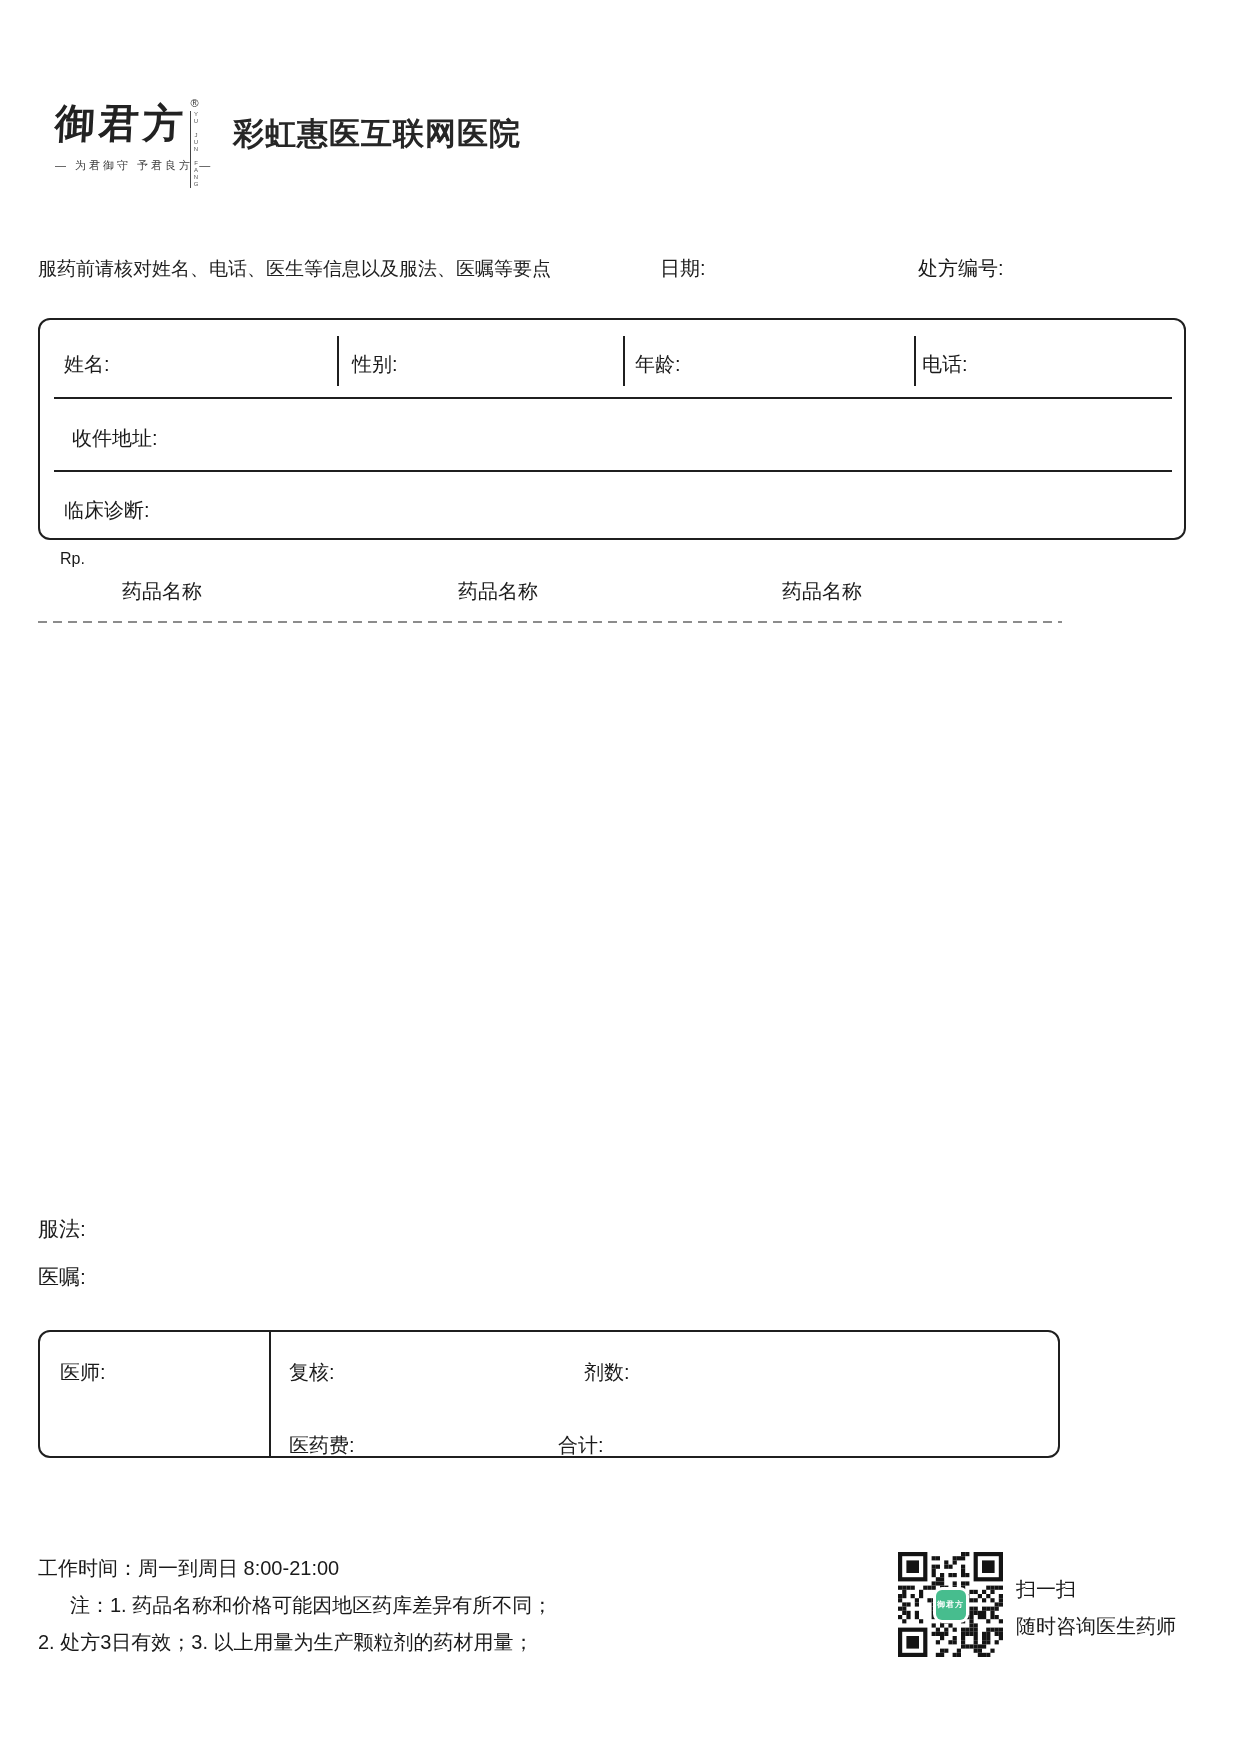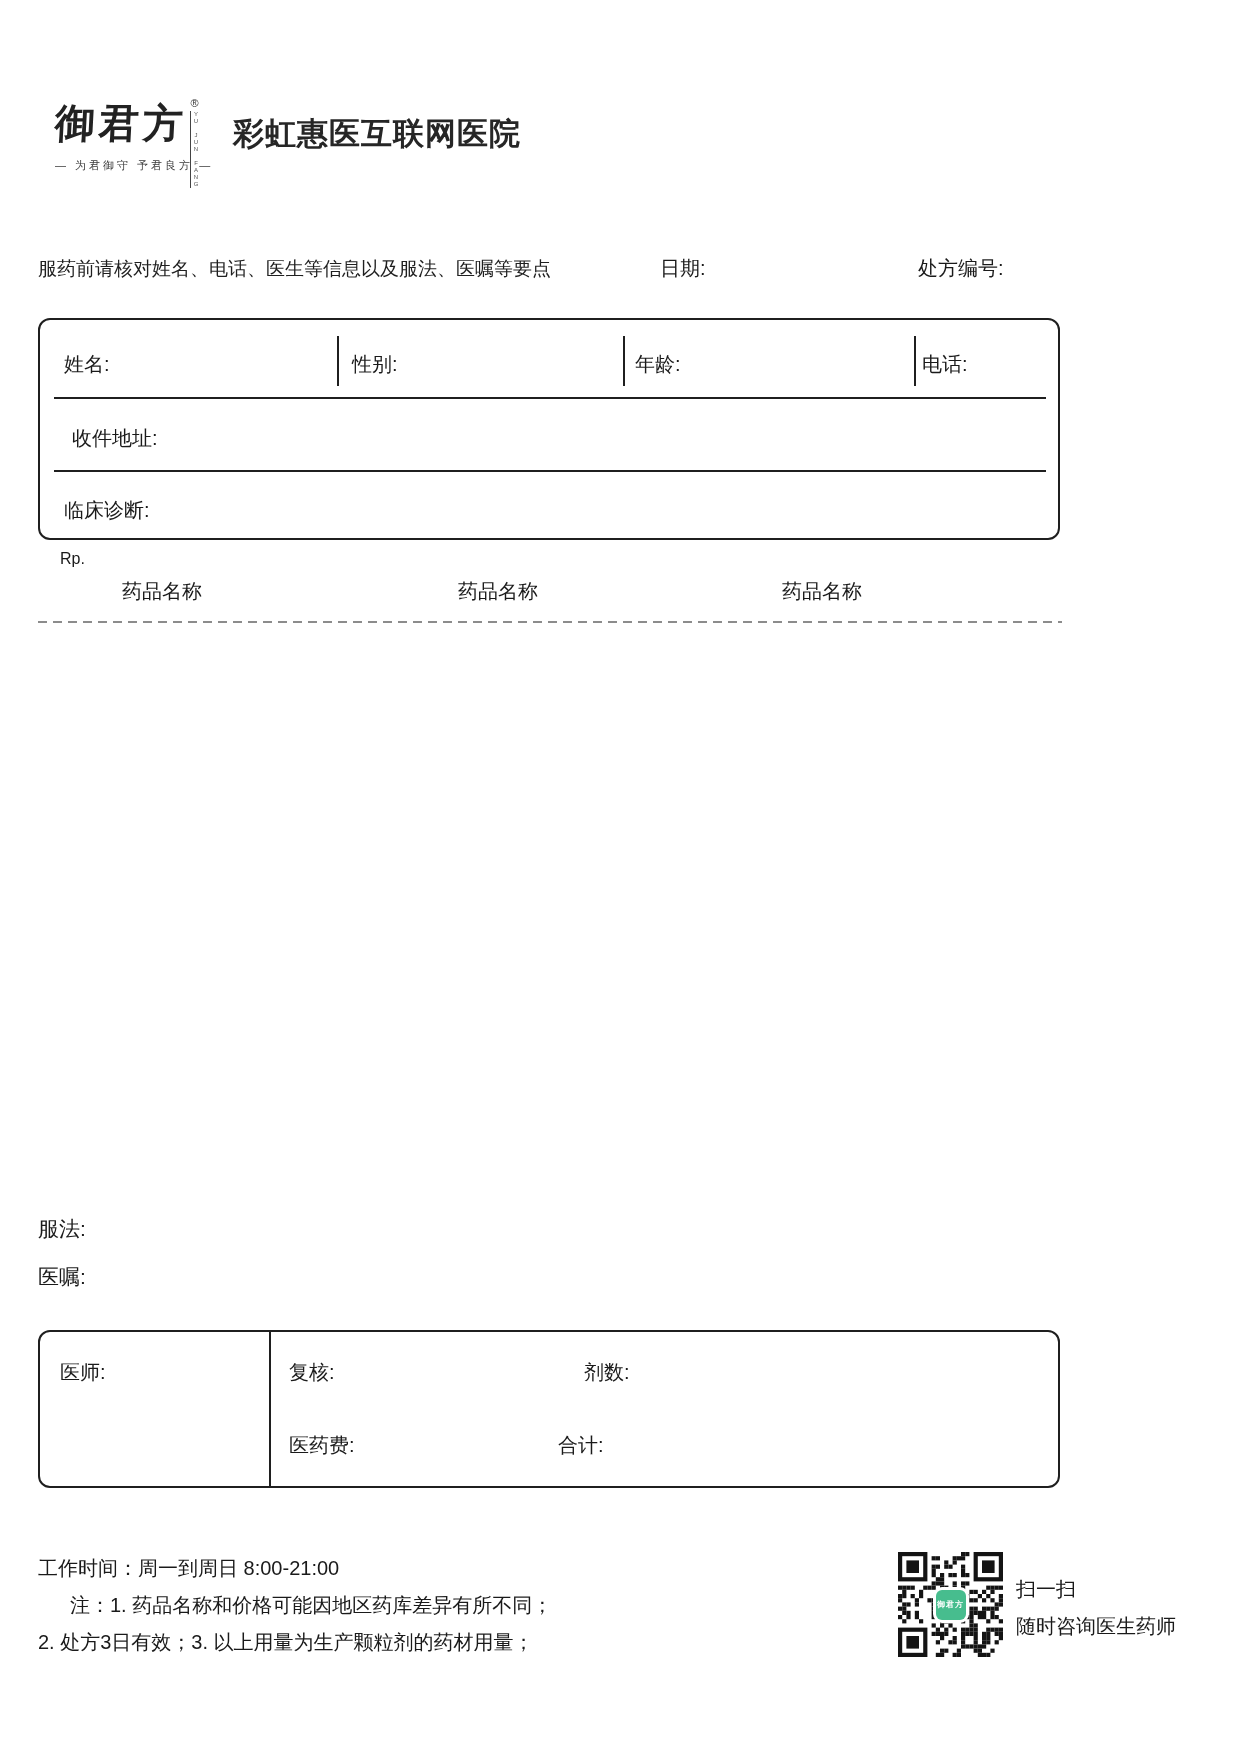"姓名:" div.abs { width: 1022px -> 1148px }
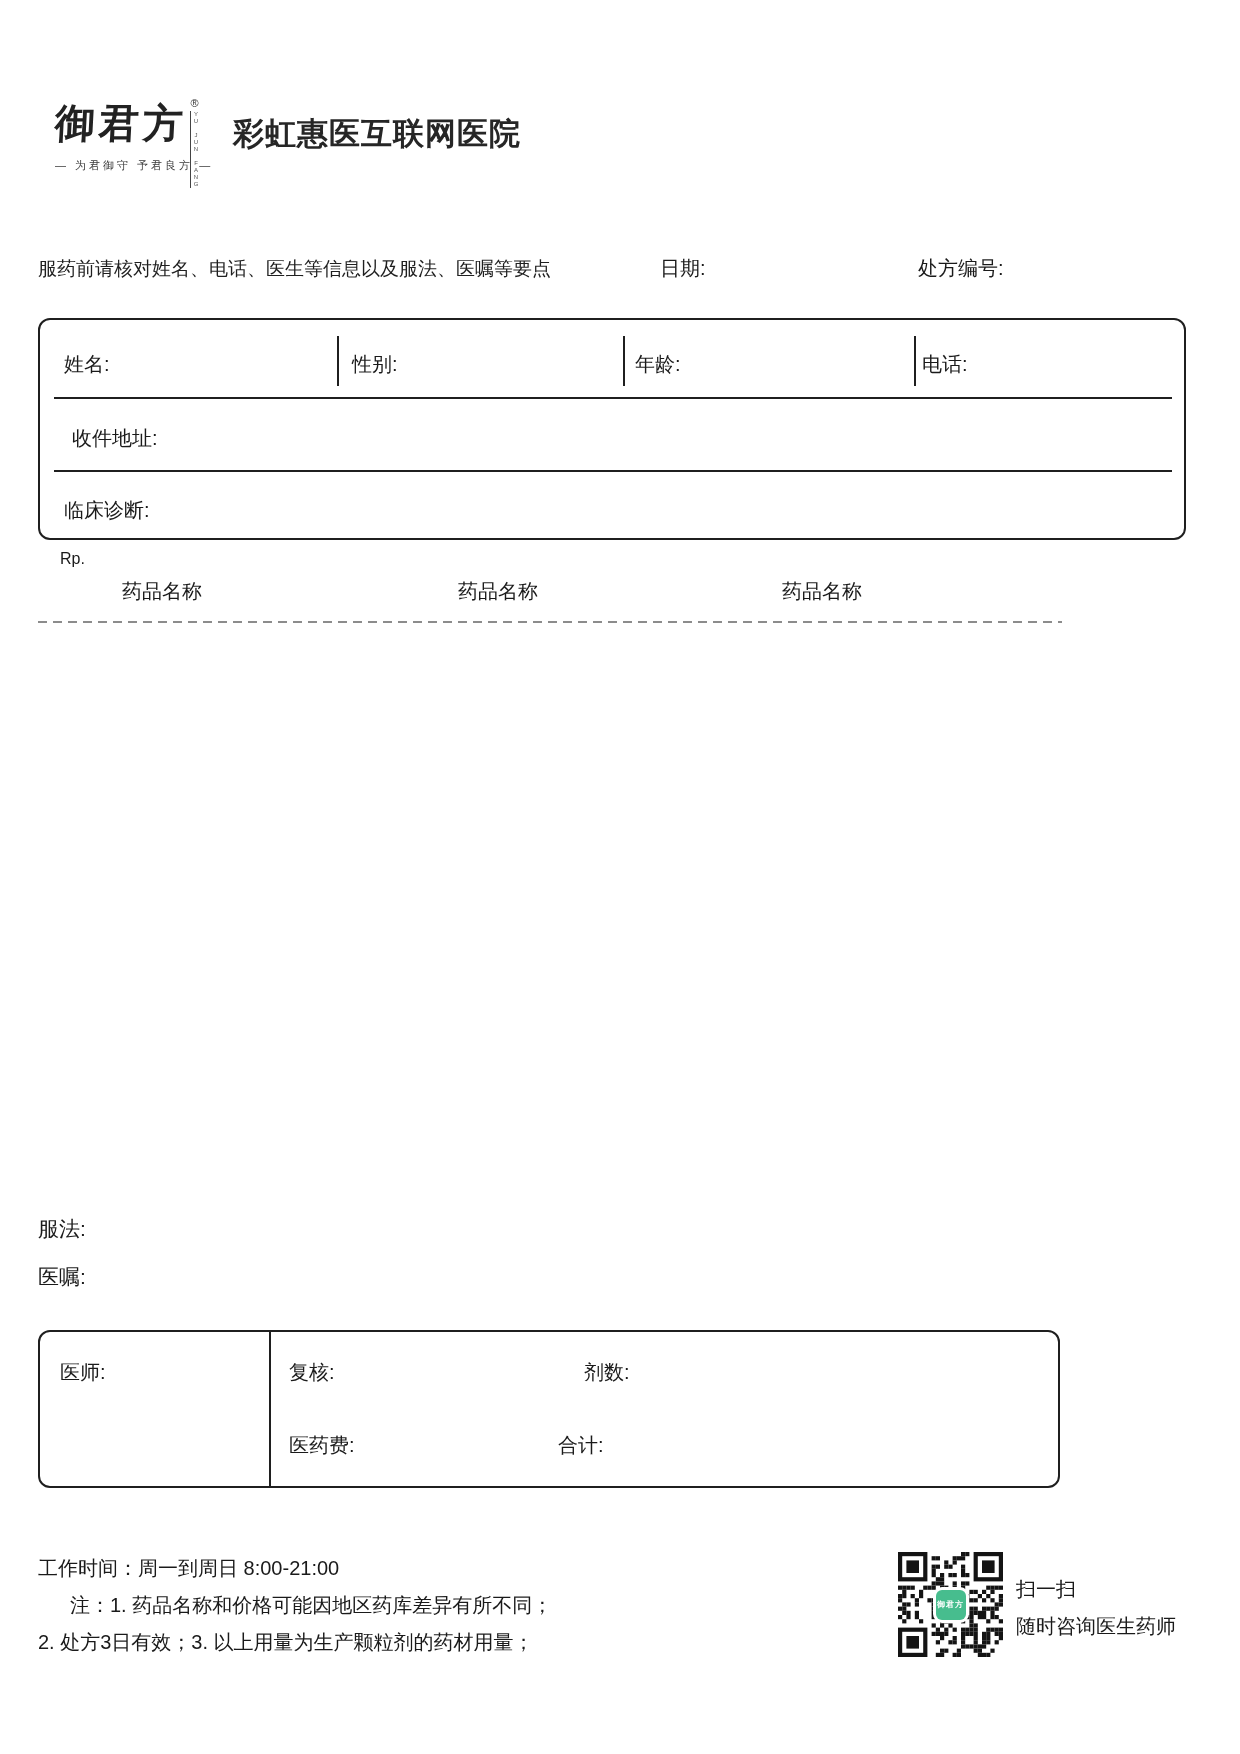"医师:" div.abs { height: 158px -> 128px }
